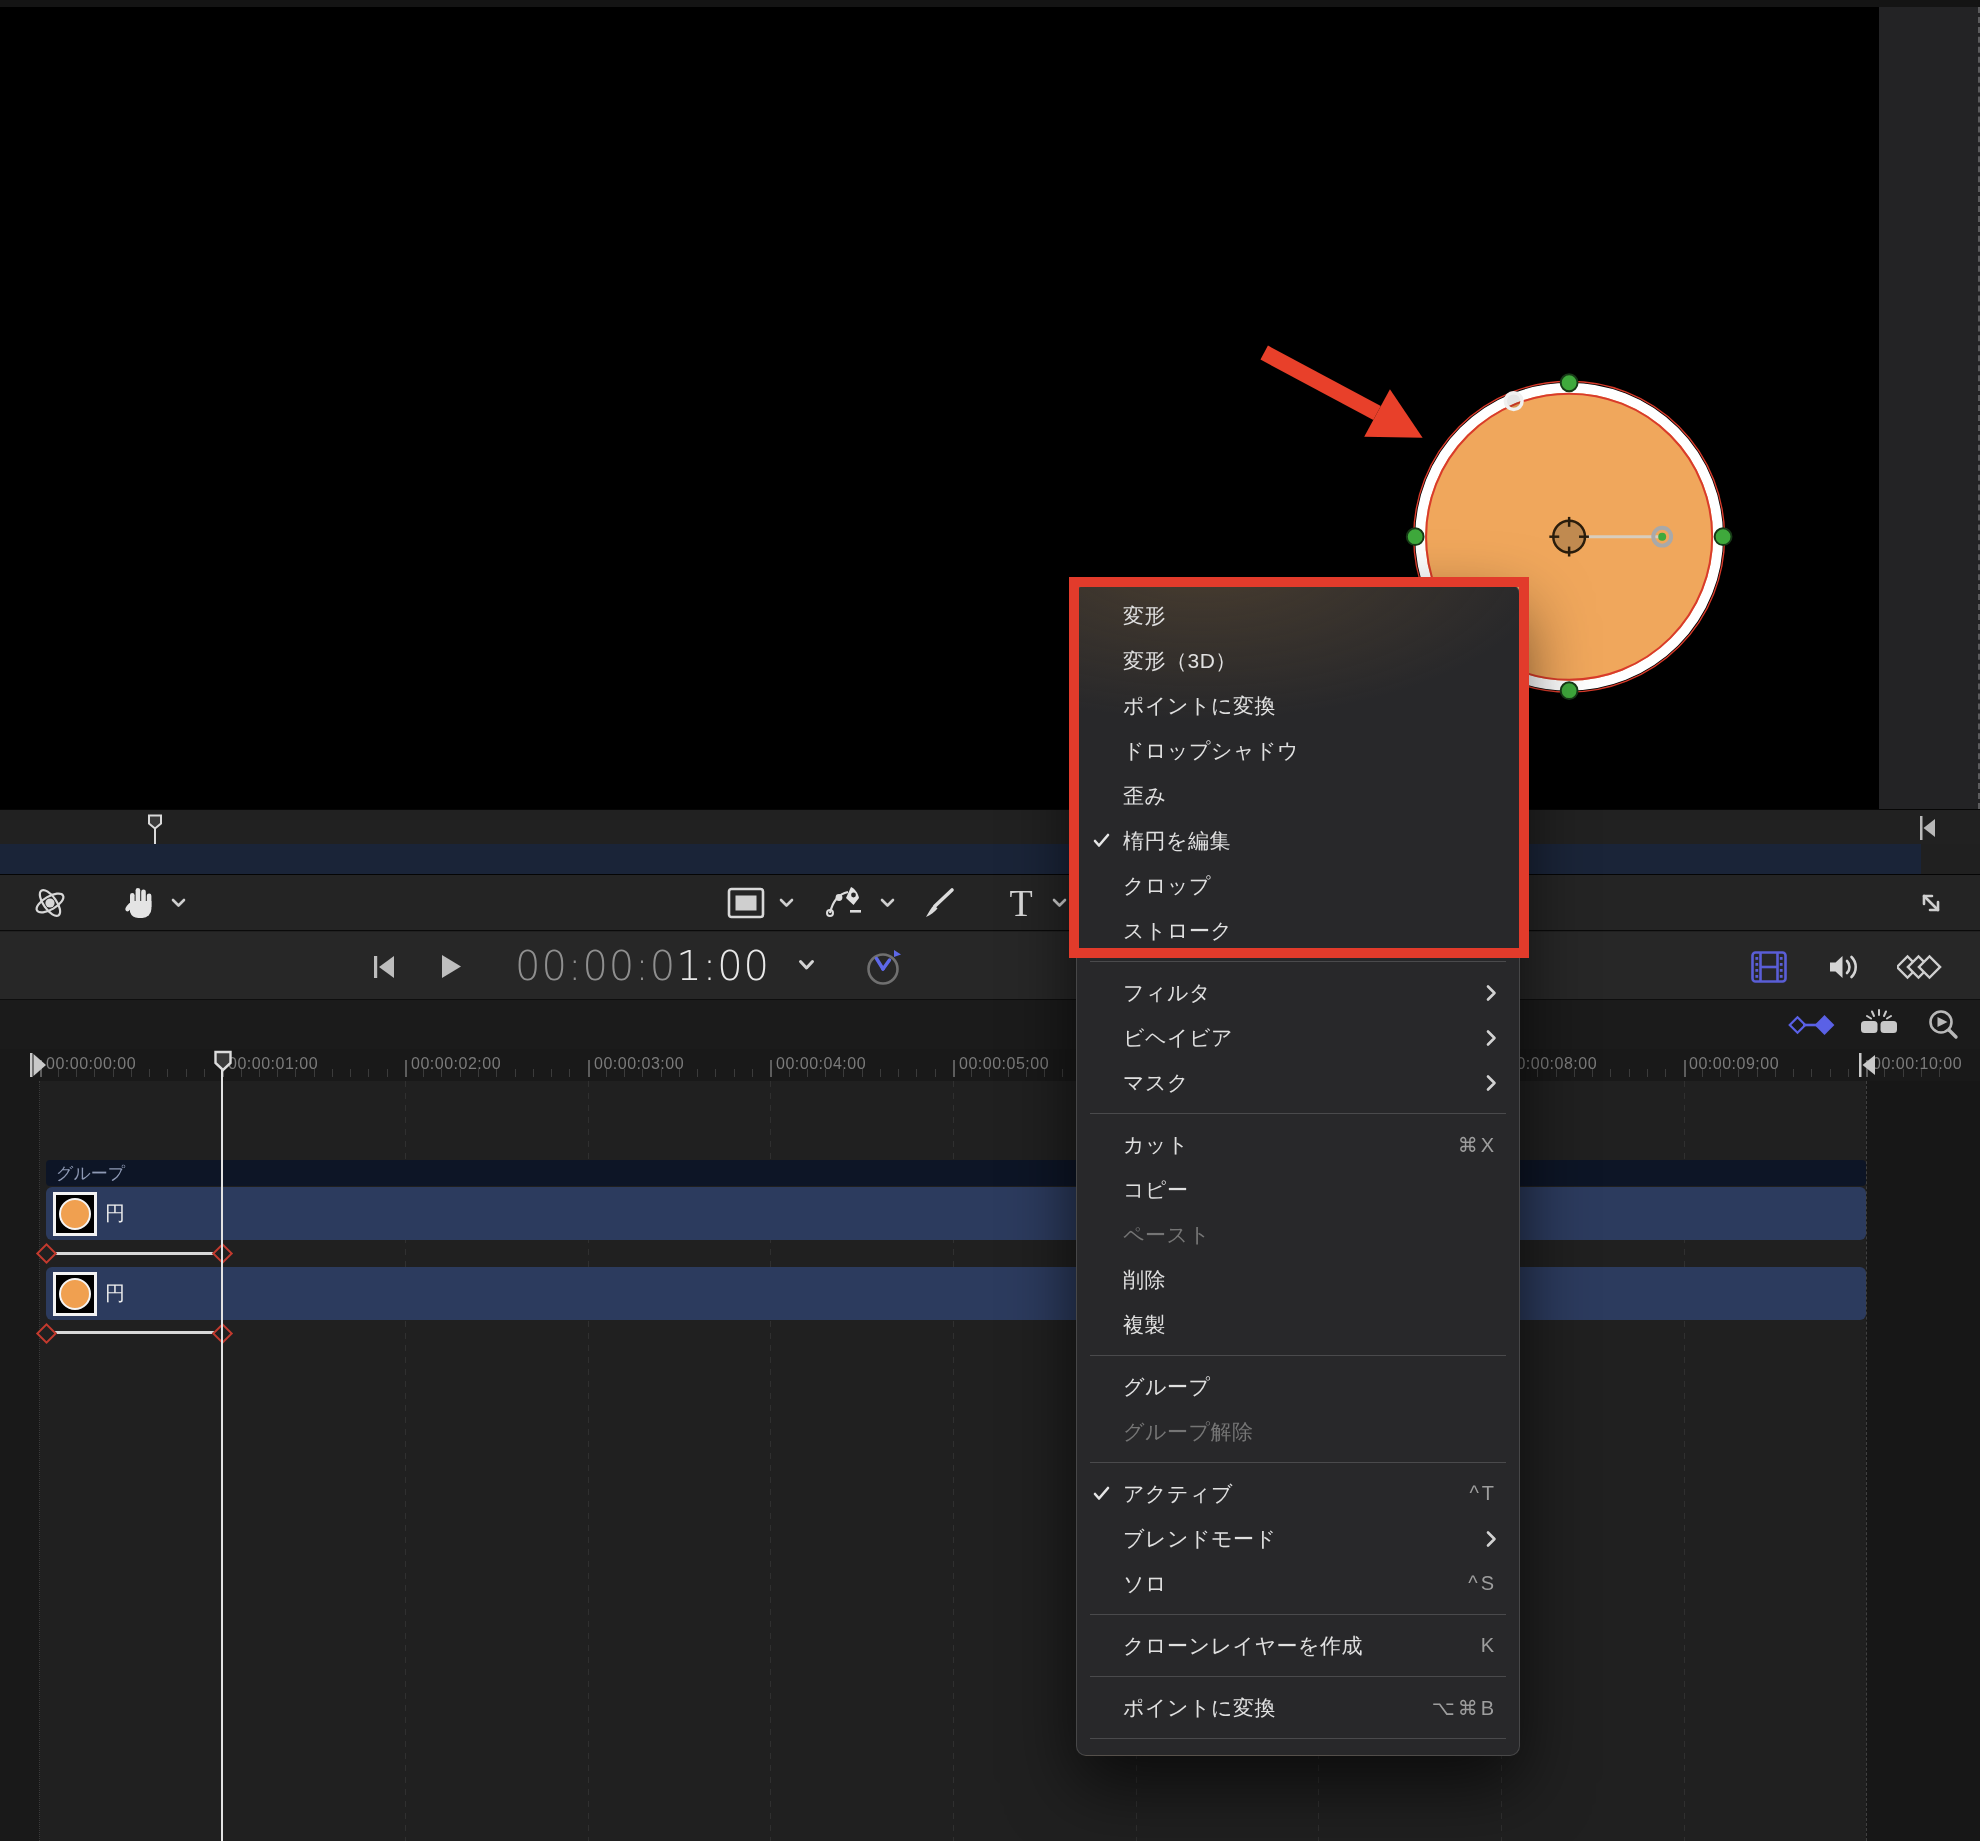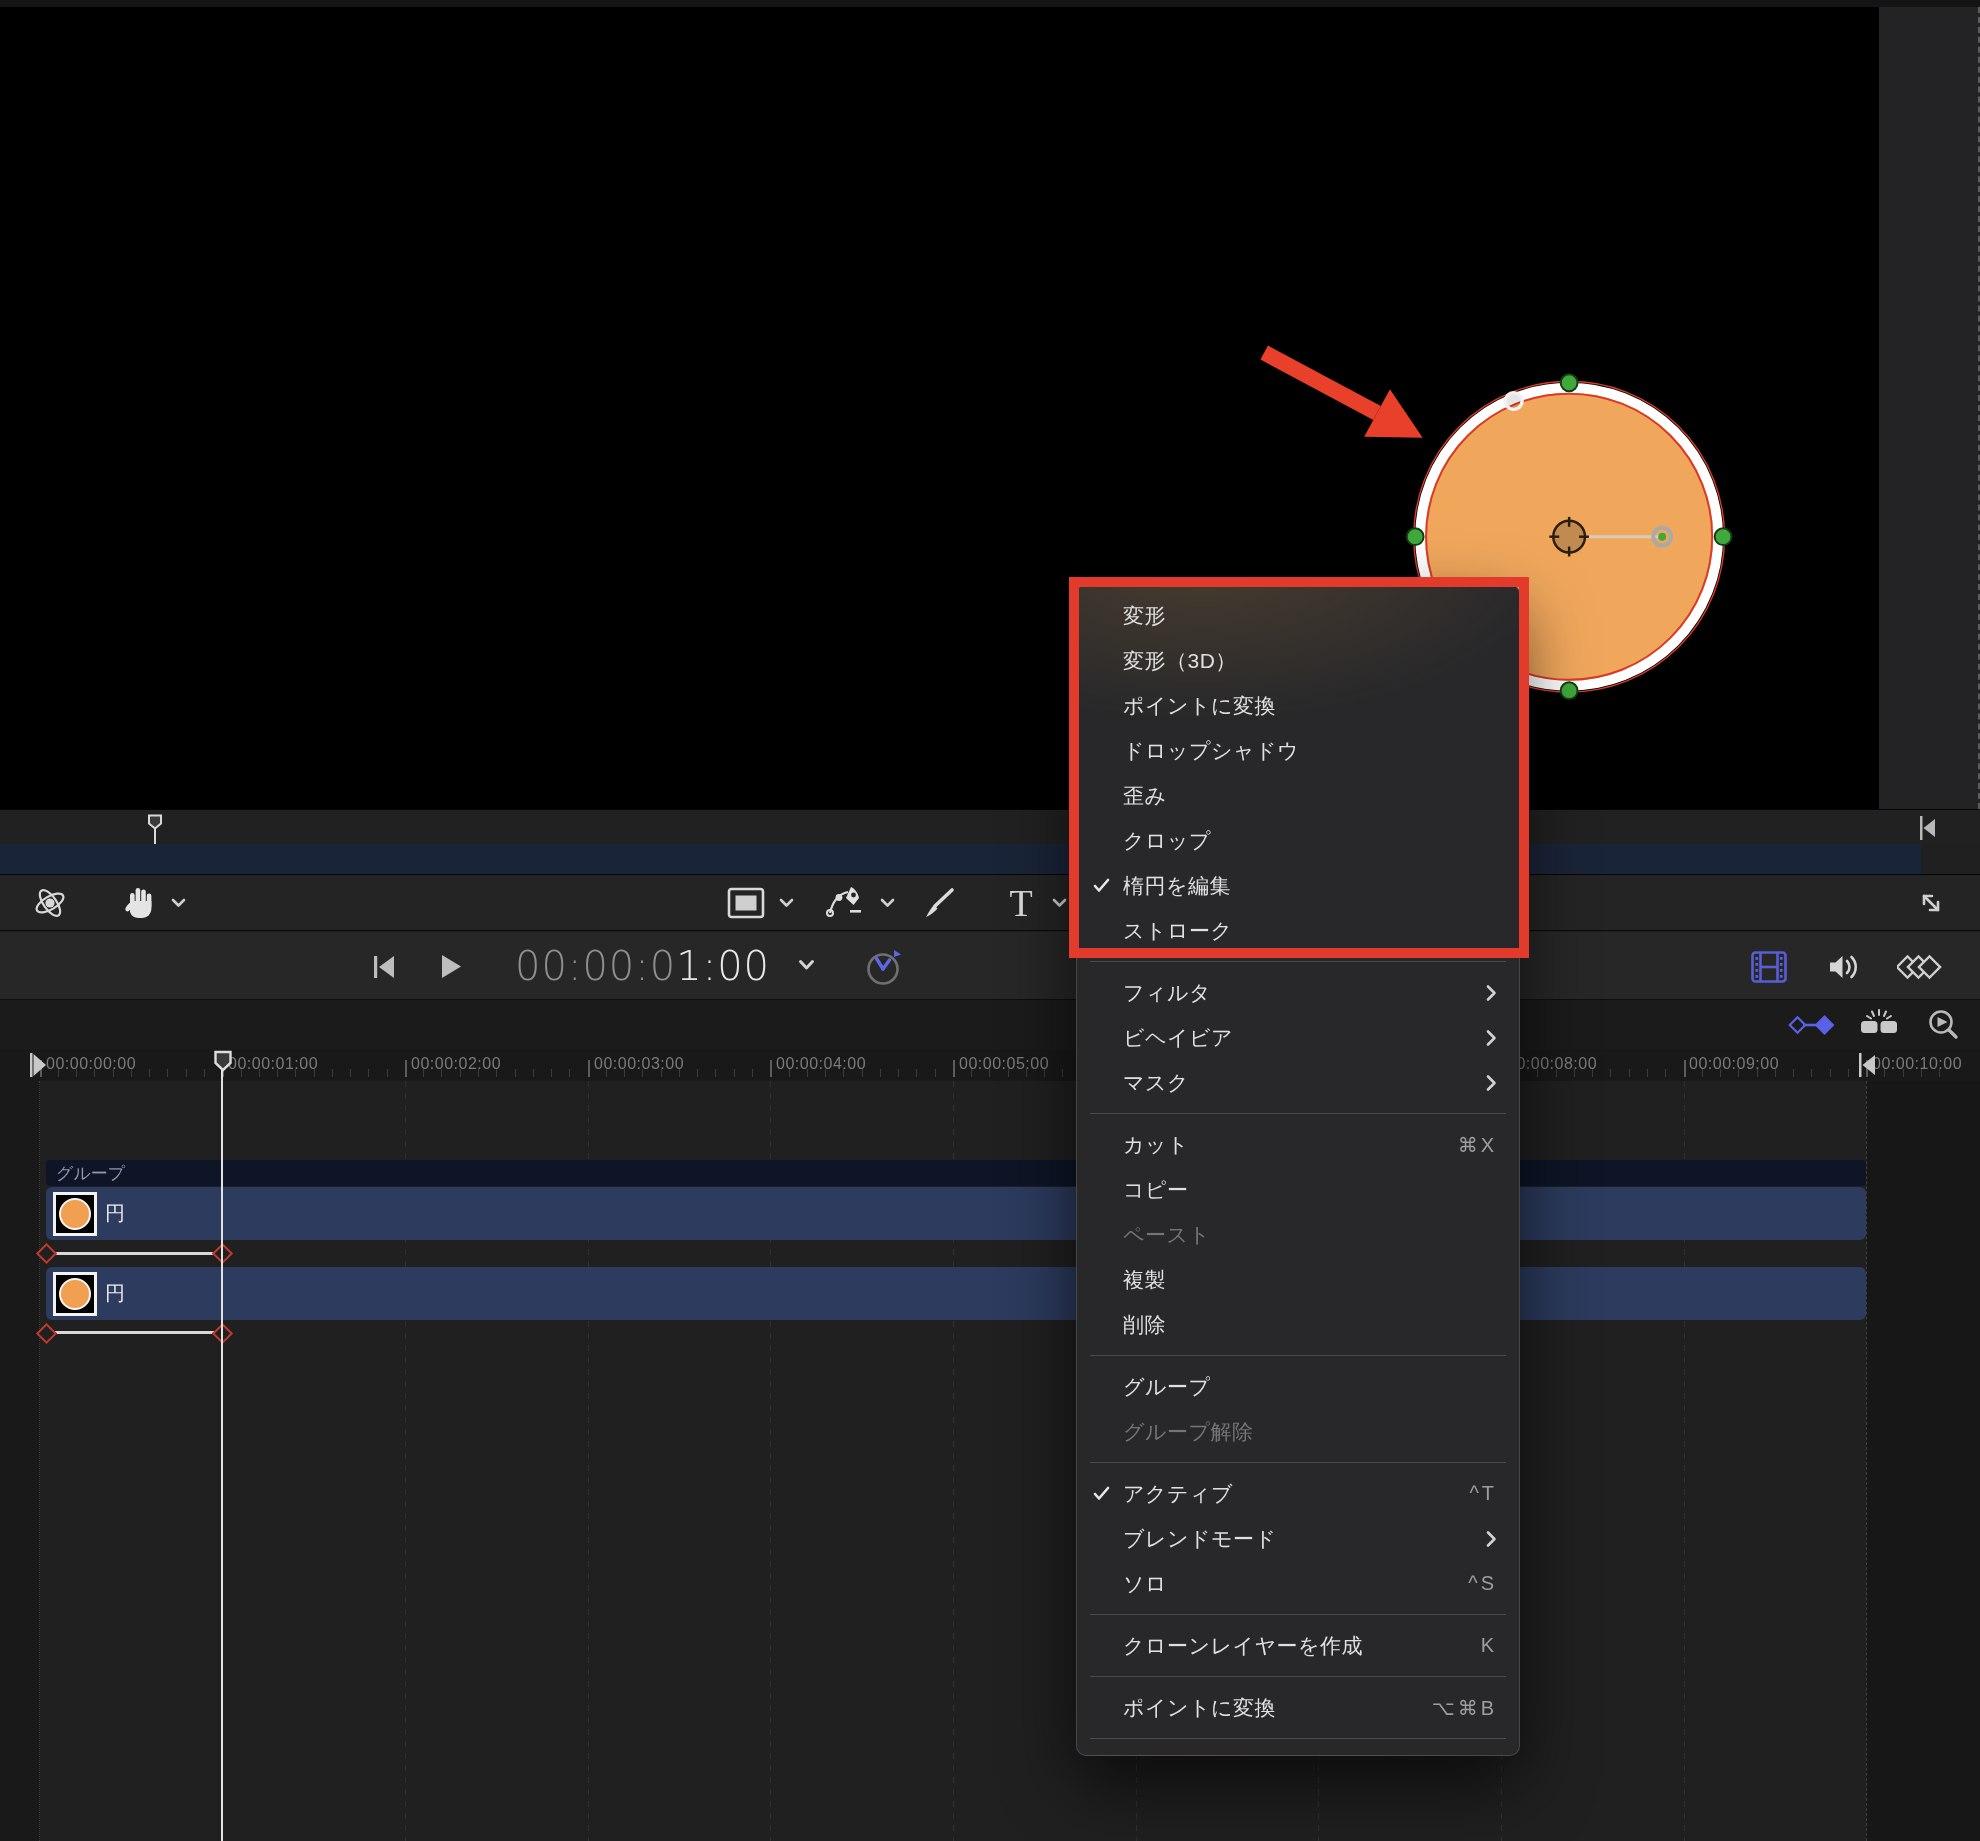"クロップ" div.menu-item { order: before "楕円を編集" -> after "楕円を編集" }
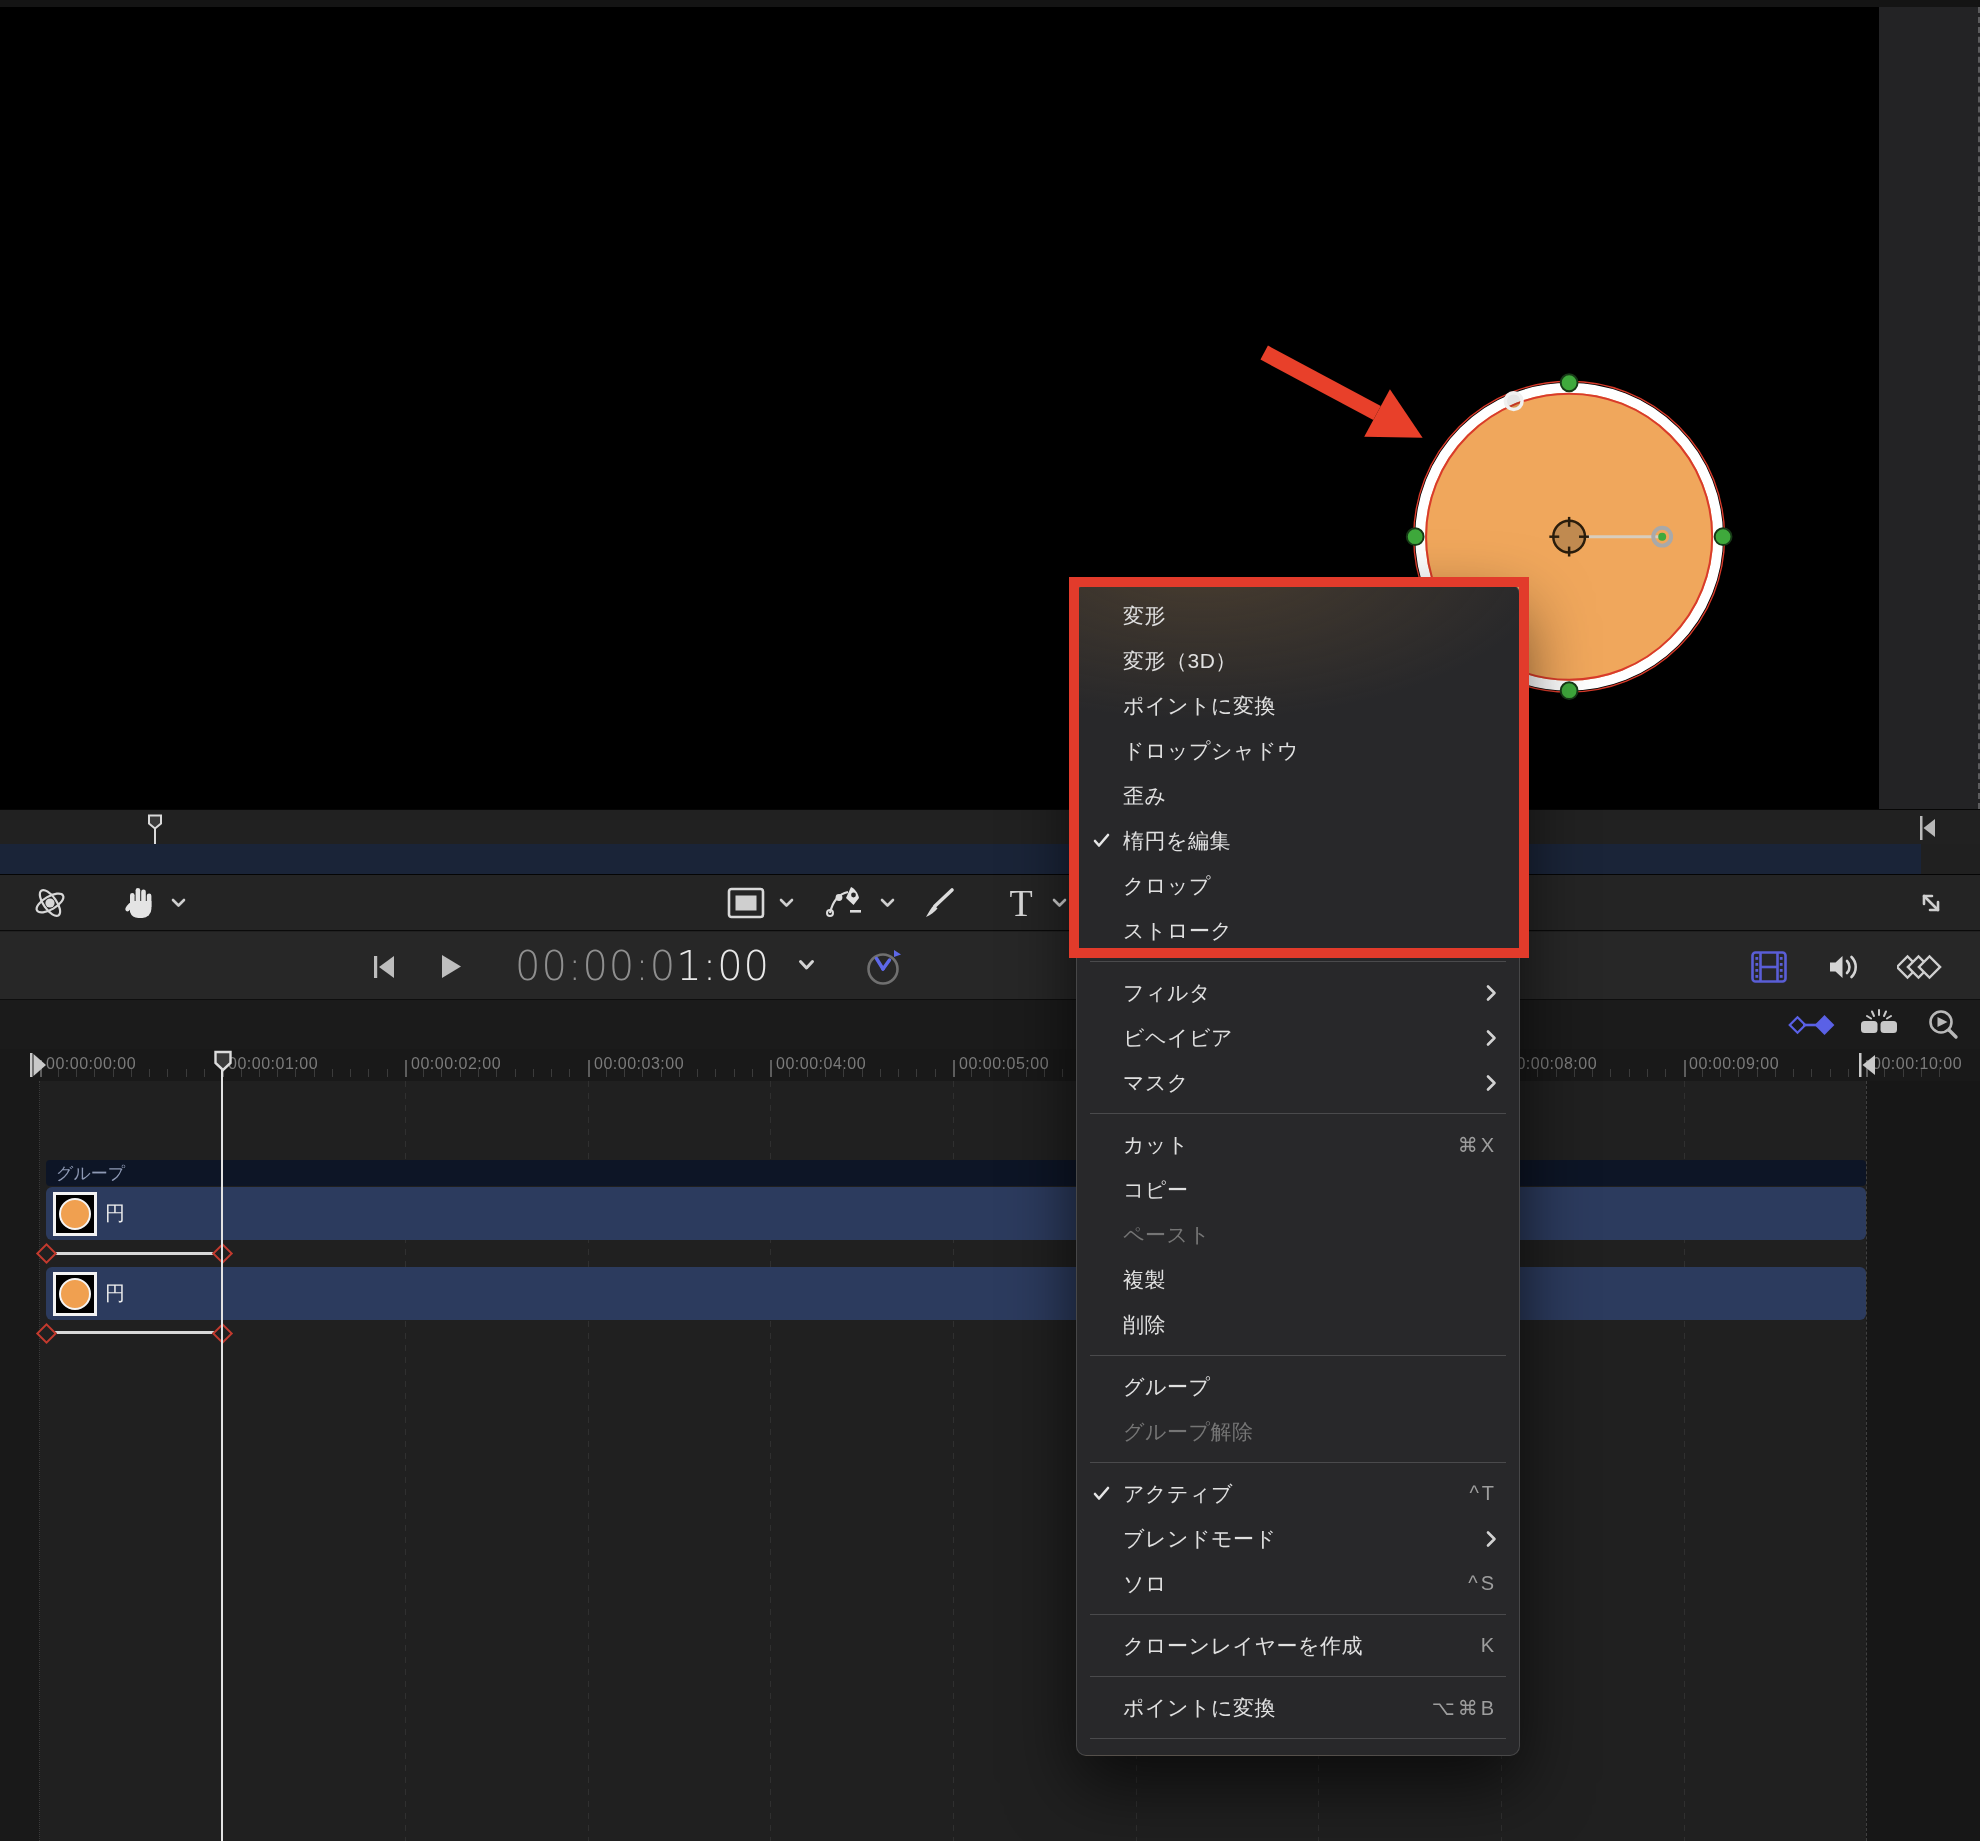"複製" div.menu-item { order: before "削除" -> after "削除" }
